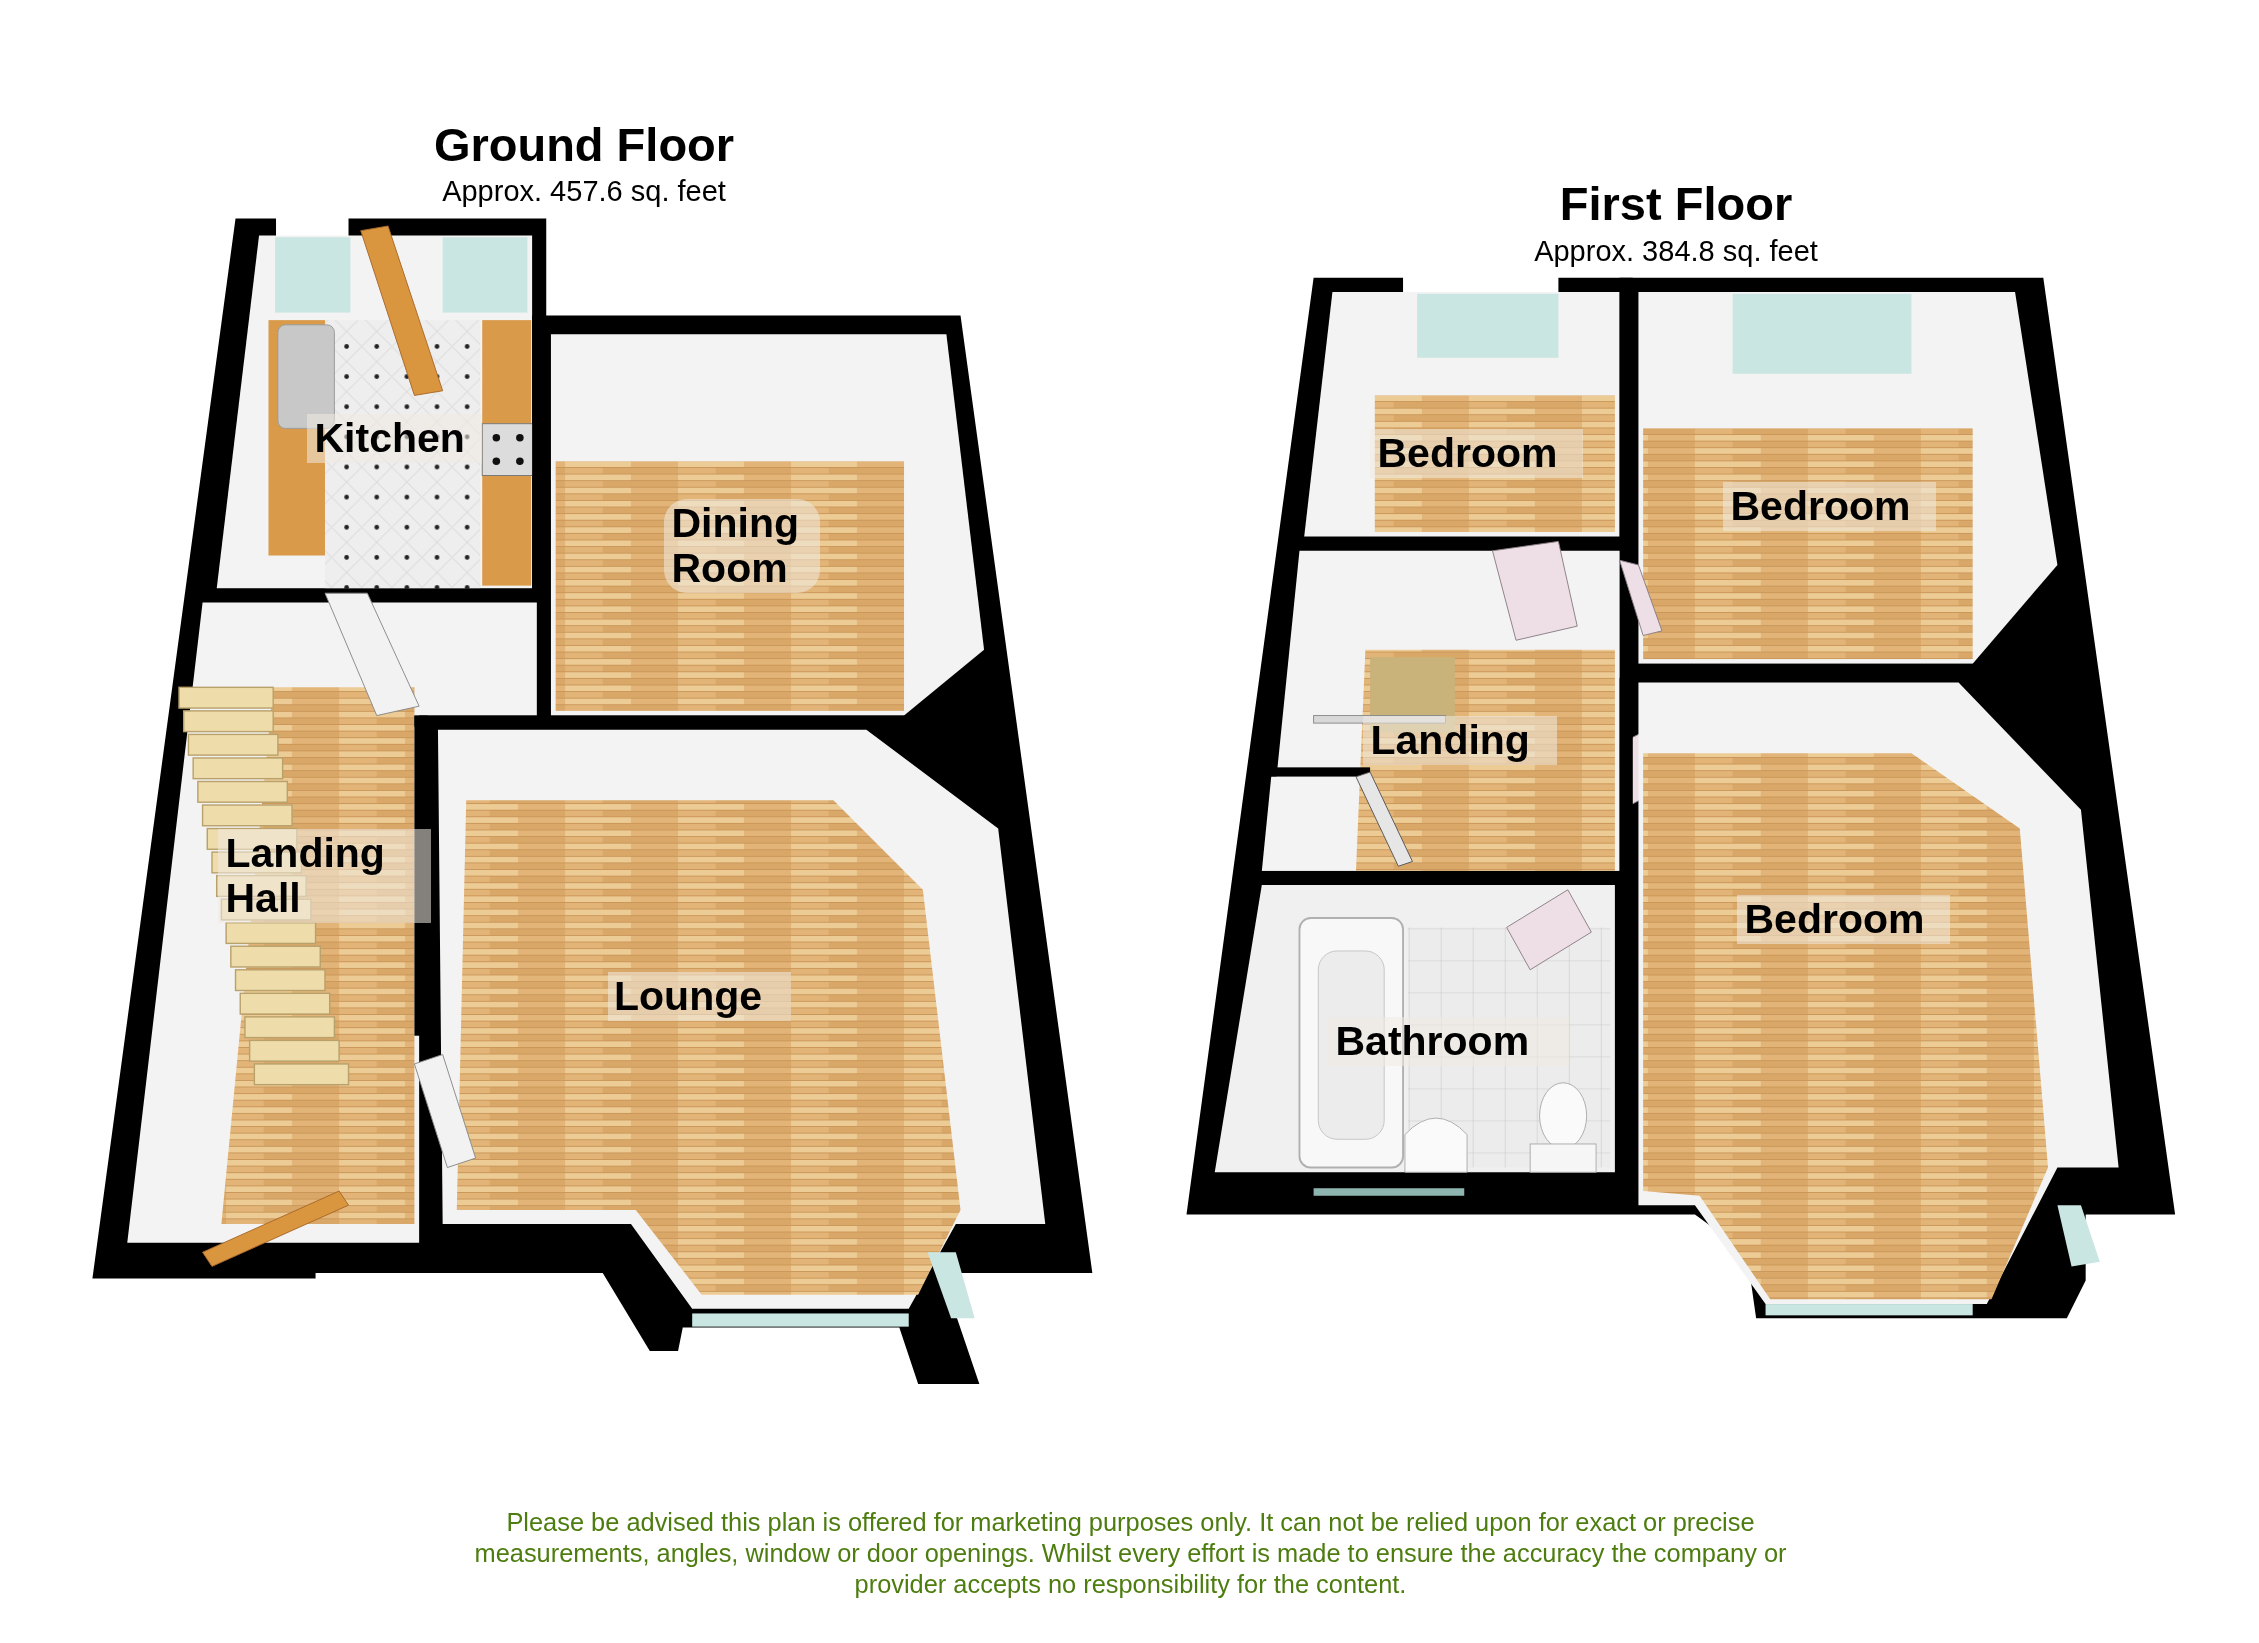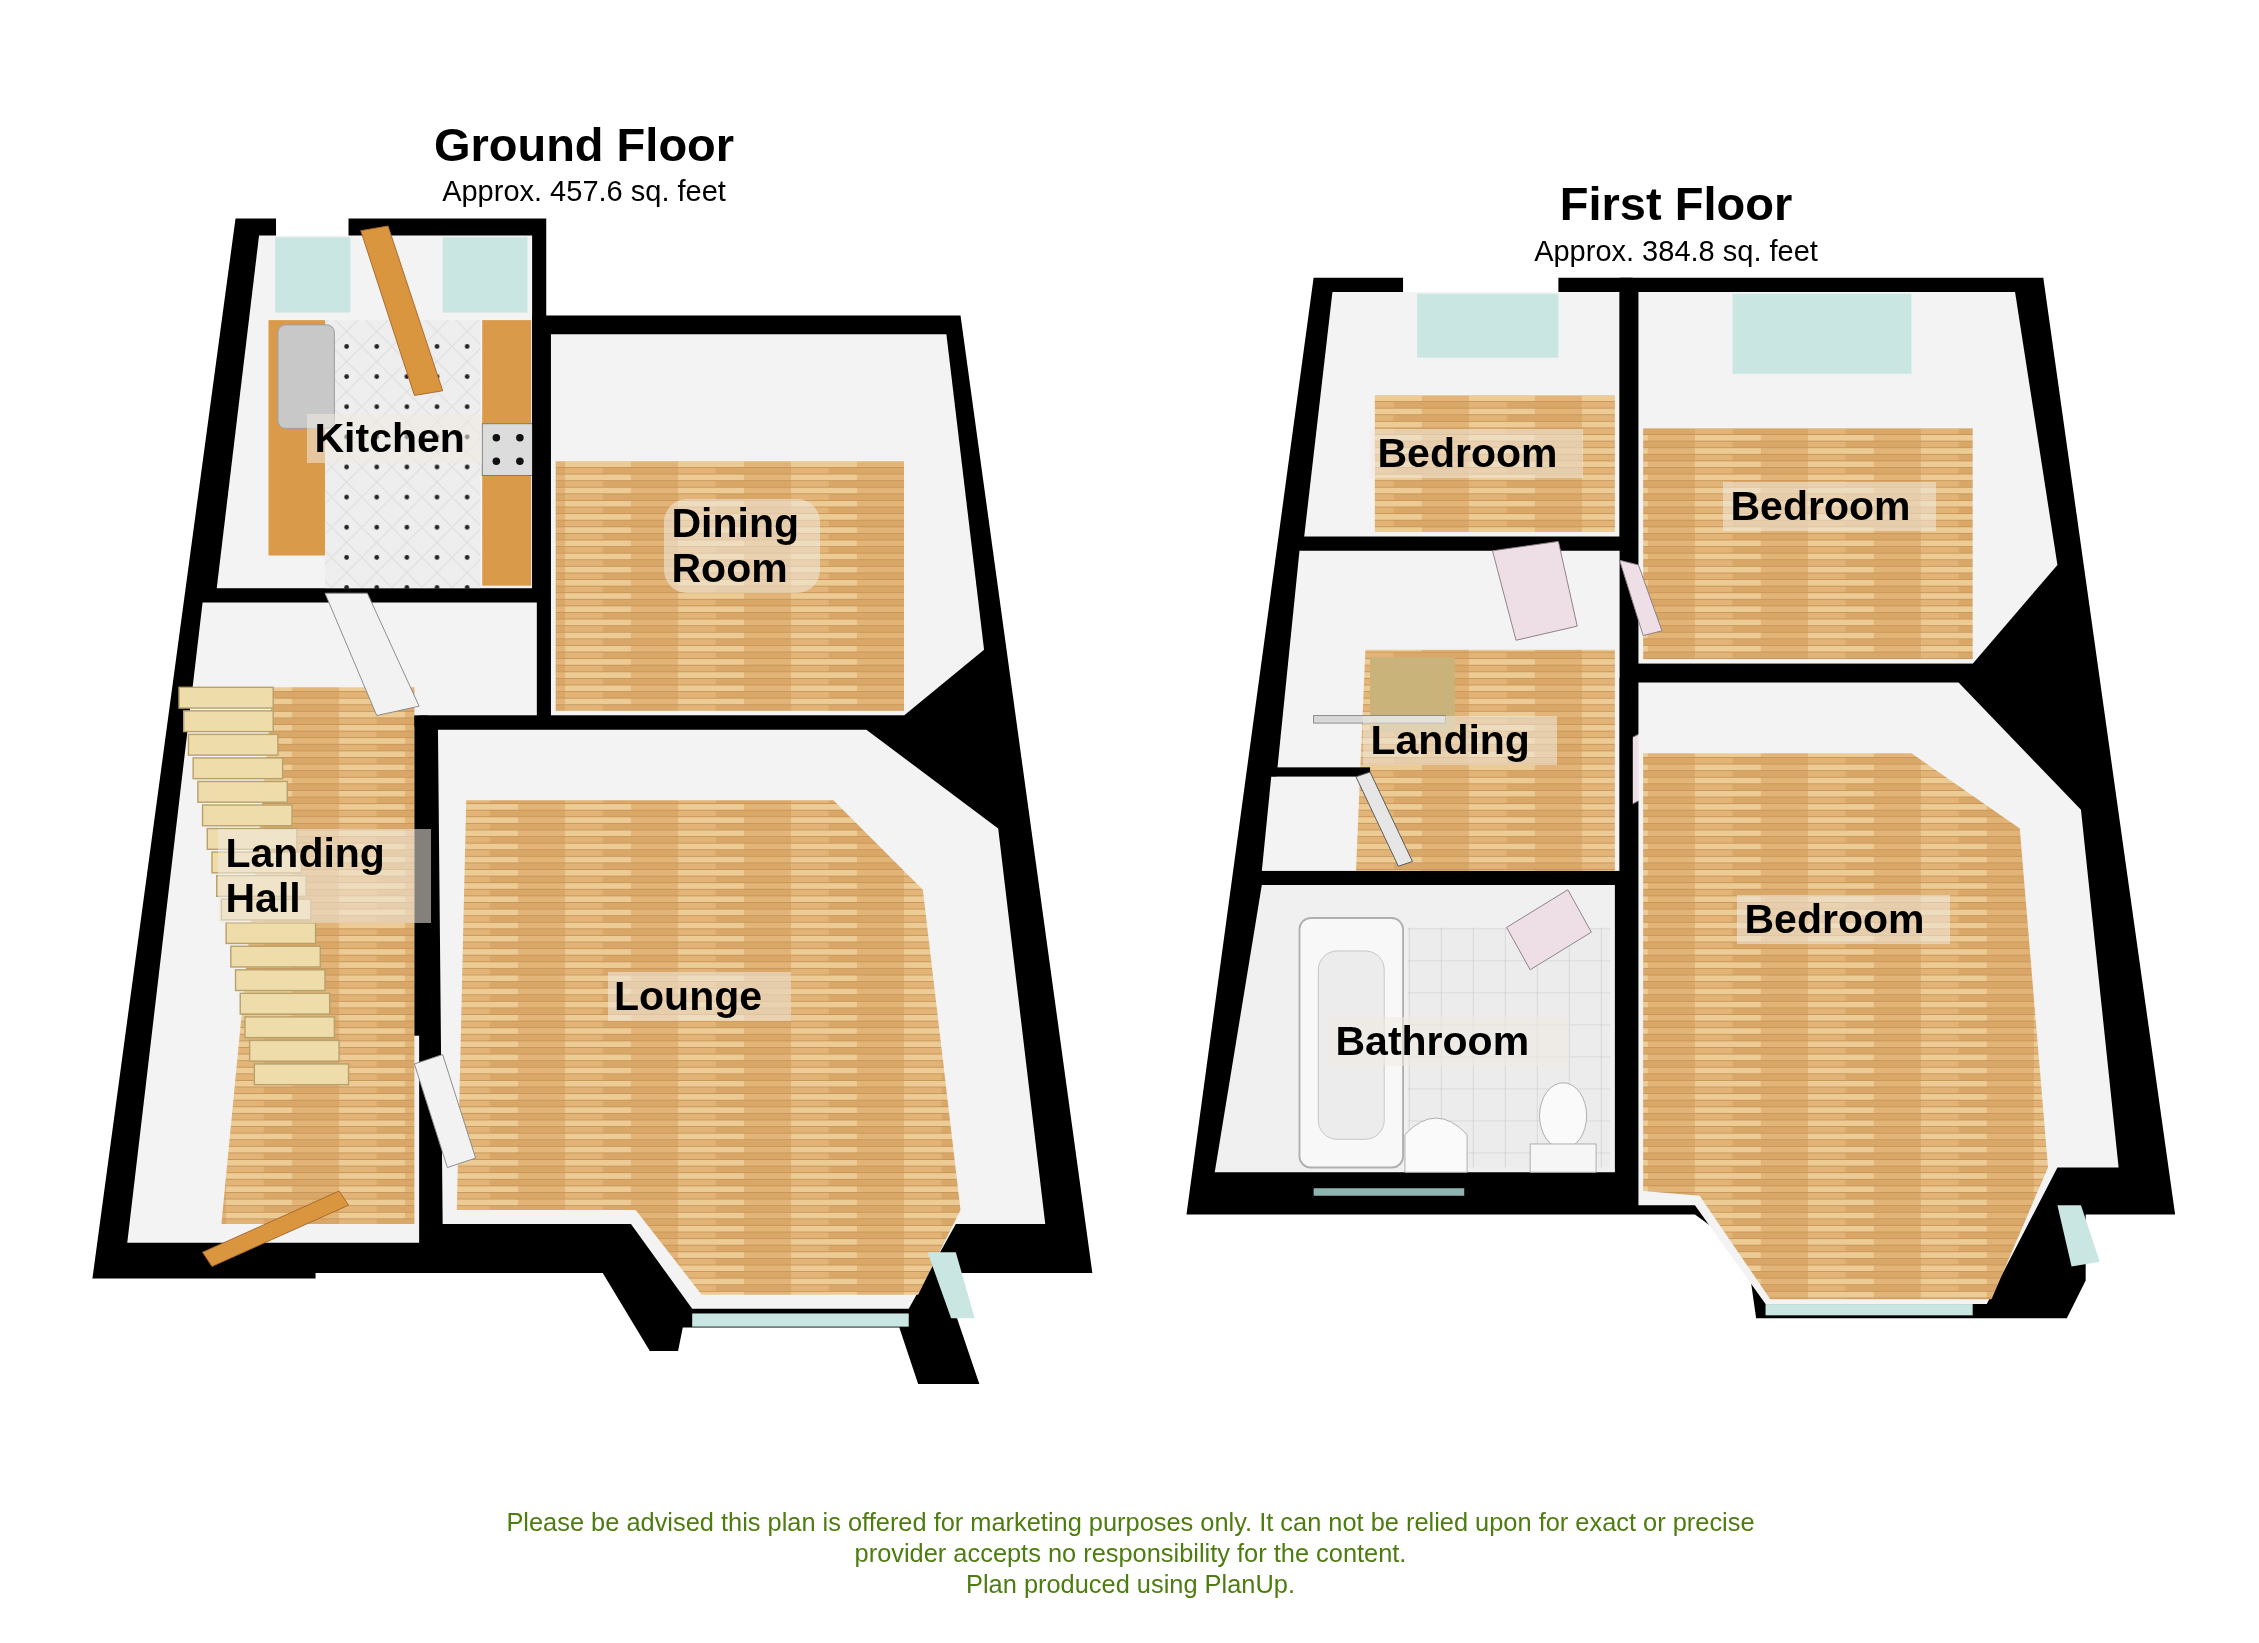"measurements, angles, window or door" div { html: none -> <div>measurements, angles, window or door openings. Whilst every effort is made to ensure the accuracy the company or</div> }
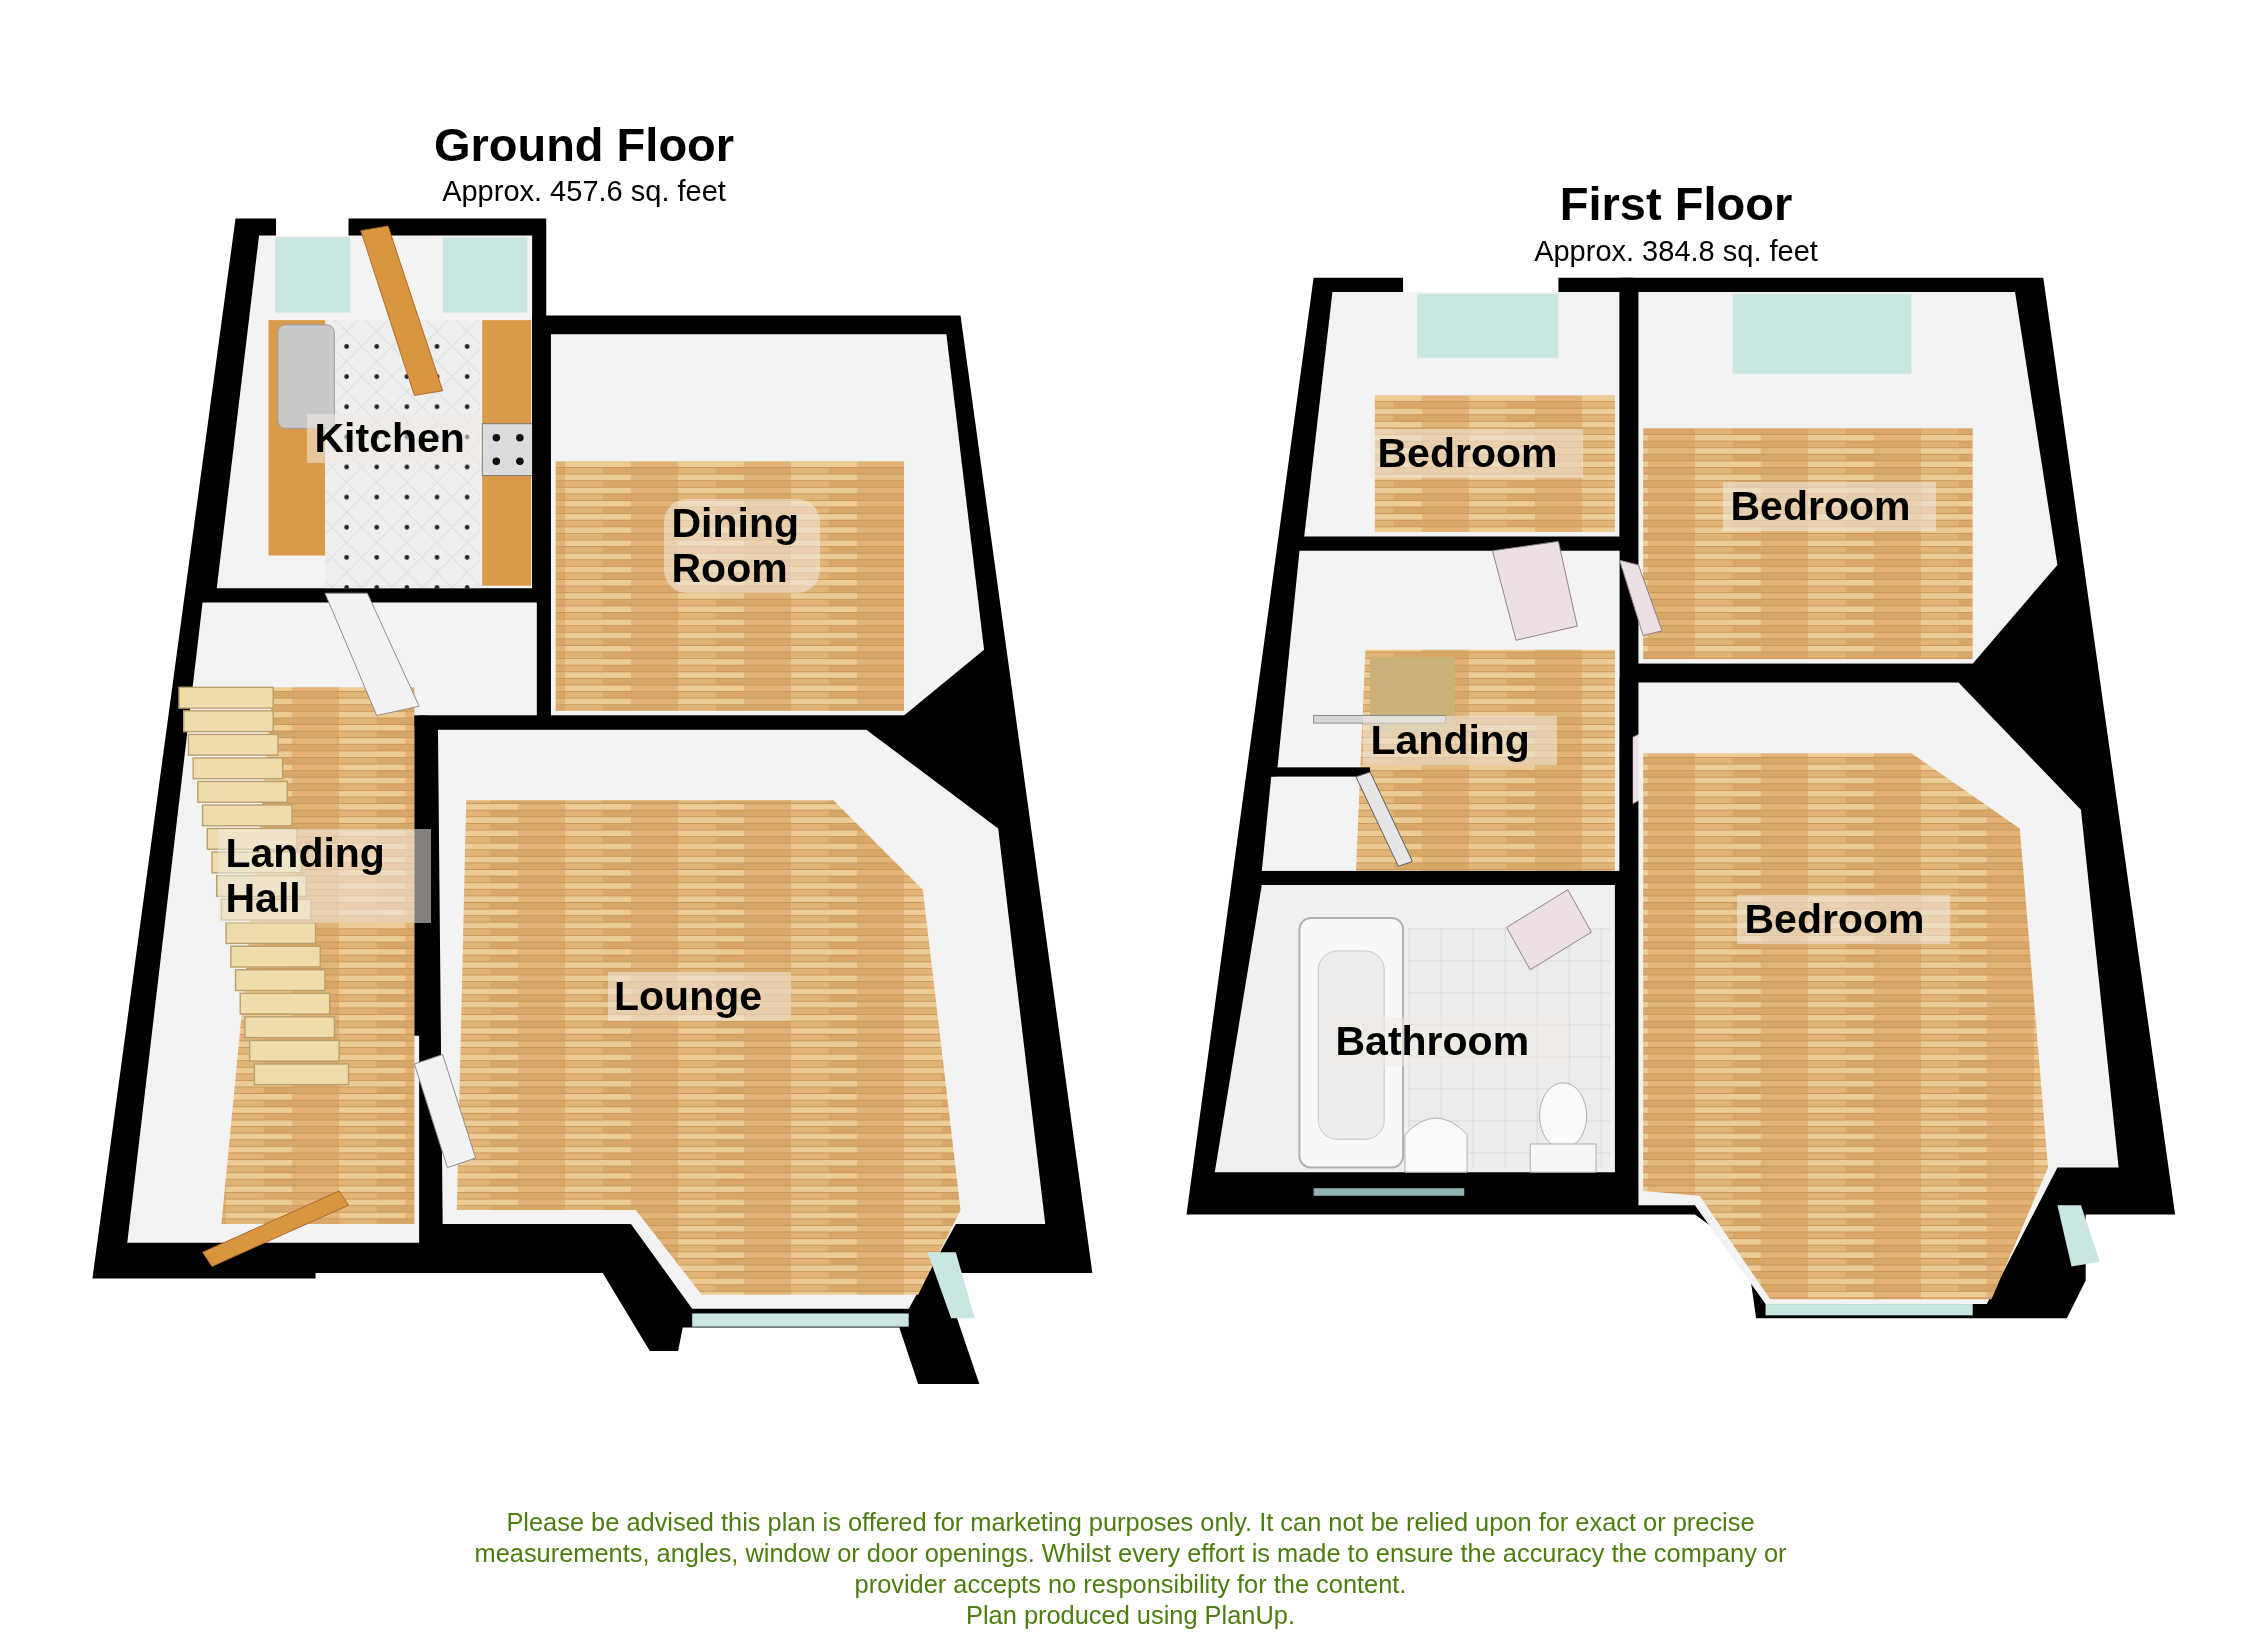"Plan produced using PlanUp." div { html: <div>Plan produced using PlanUp.</div> -> none }
